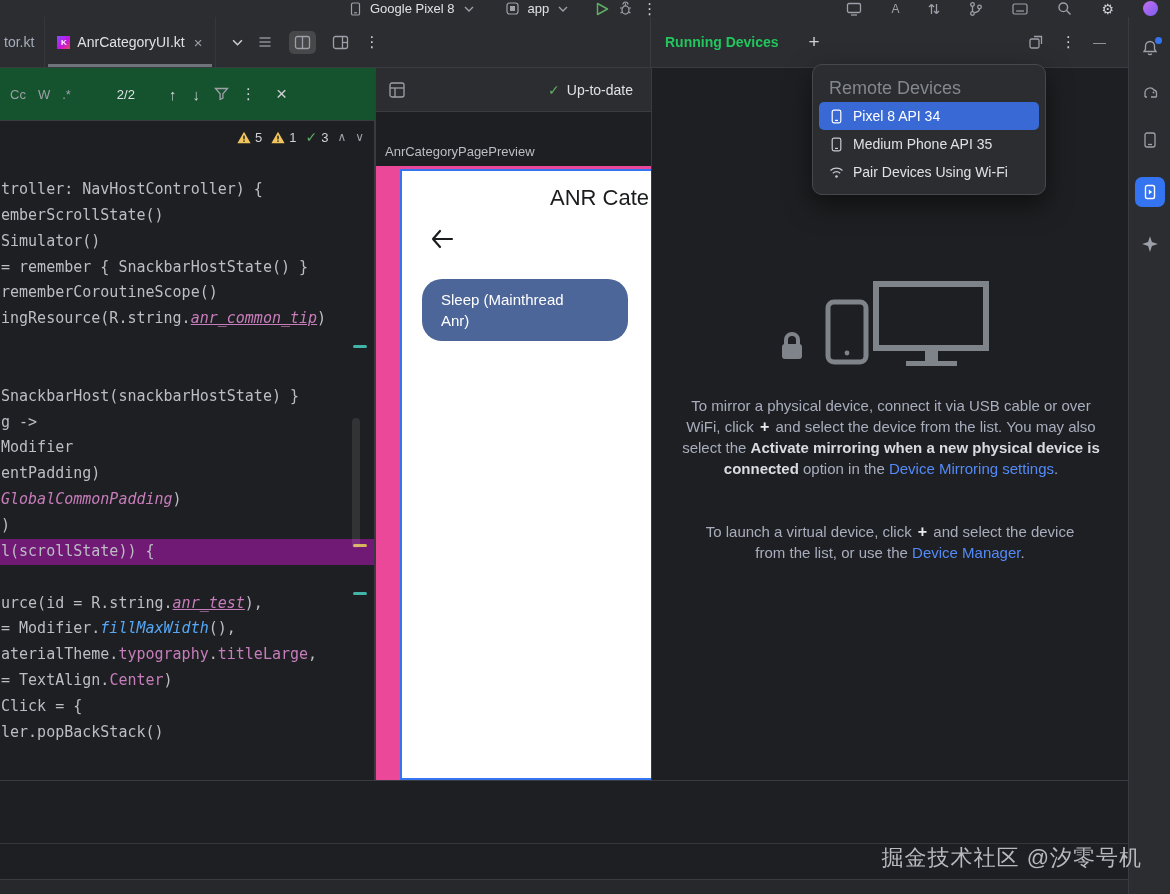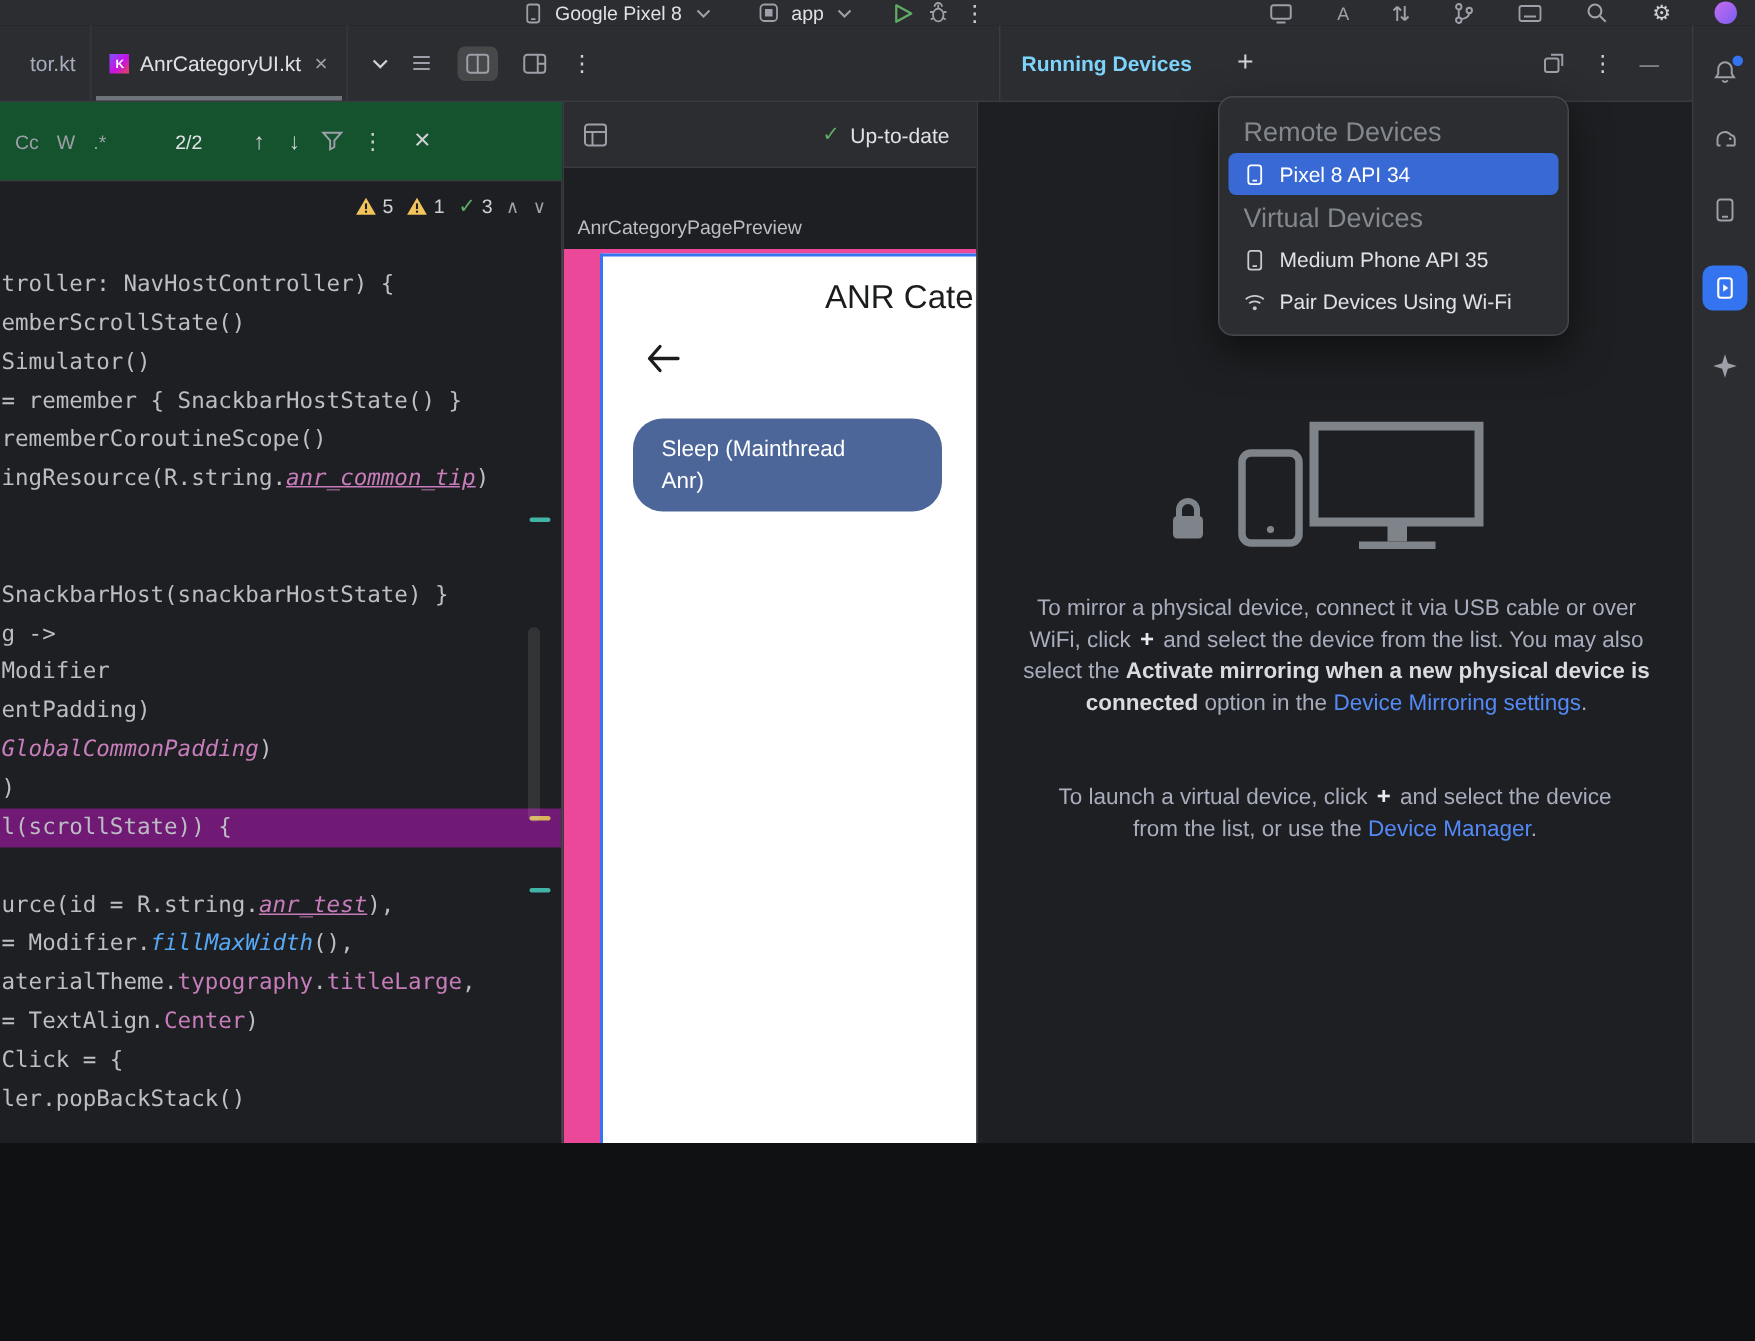"Google Pixel 8" .app { height: 762px -> 894px }
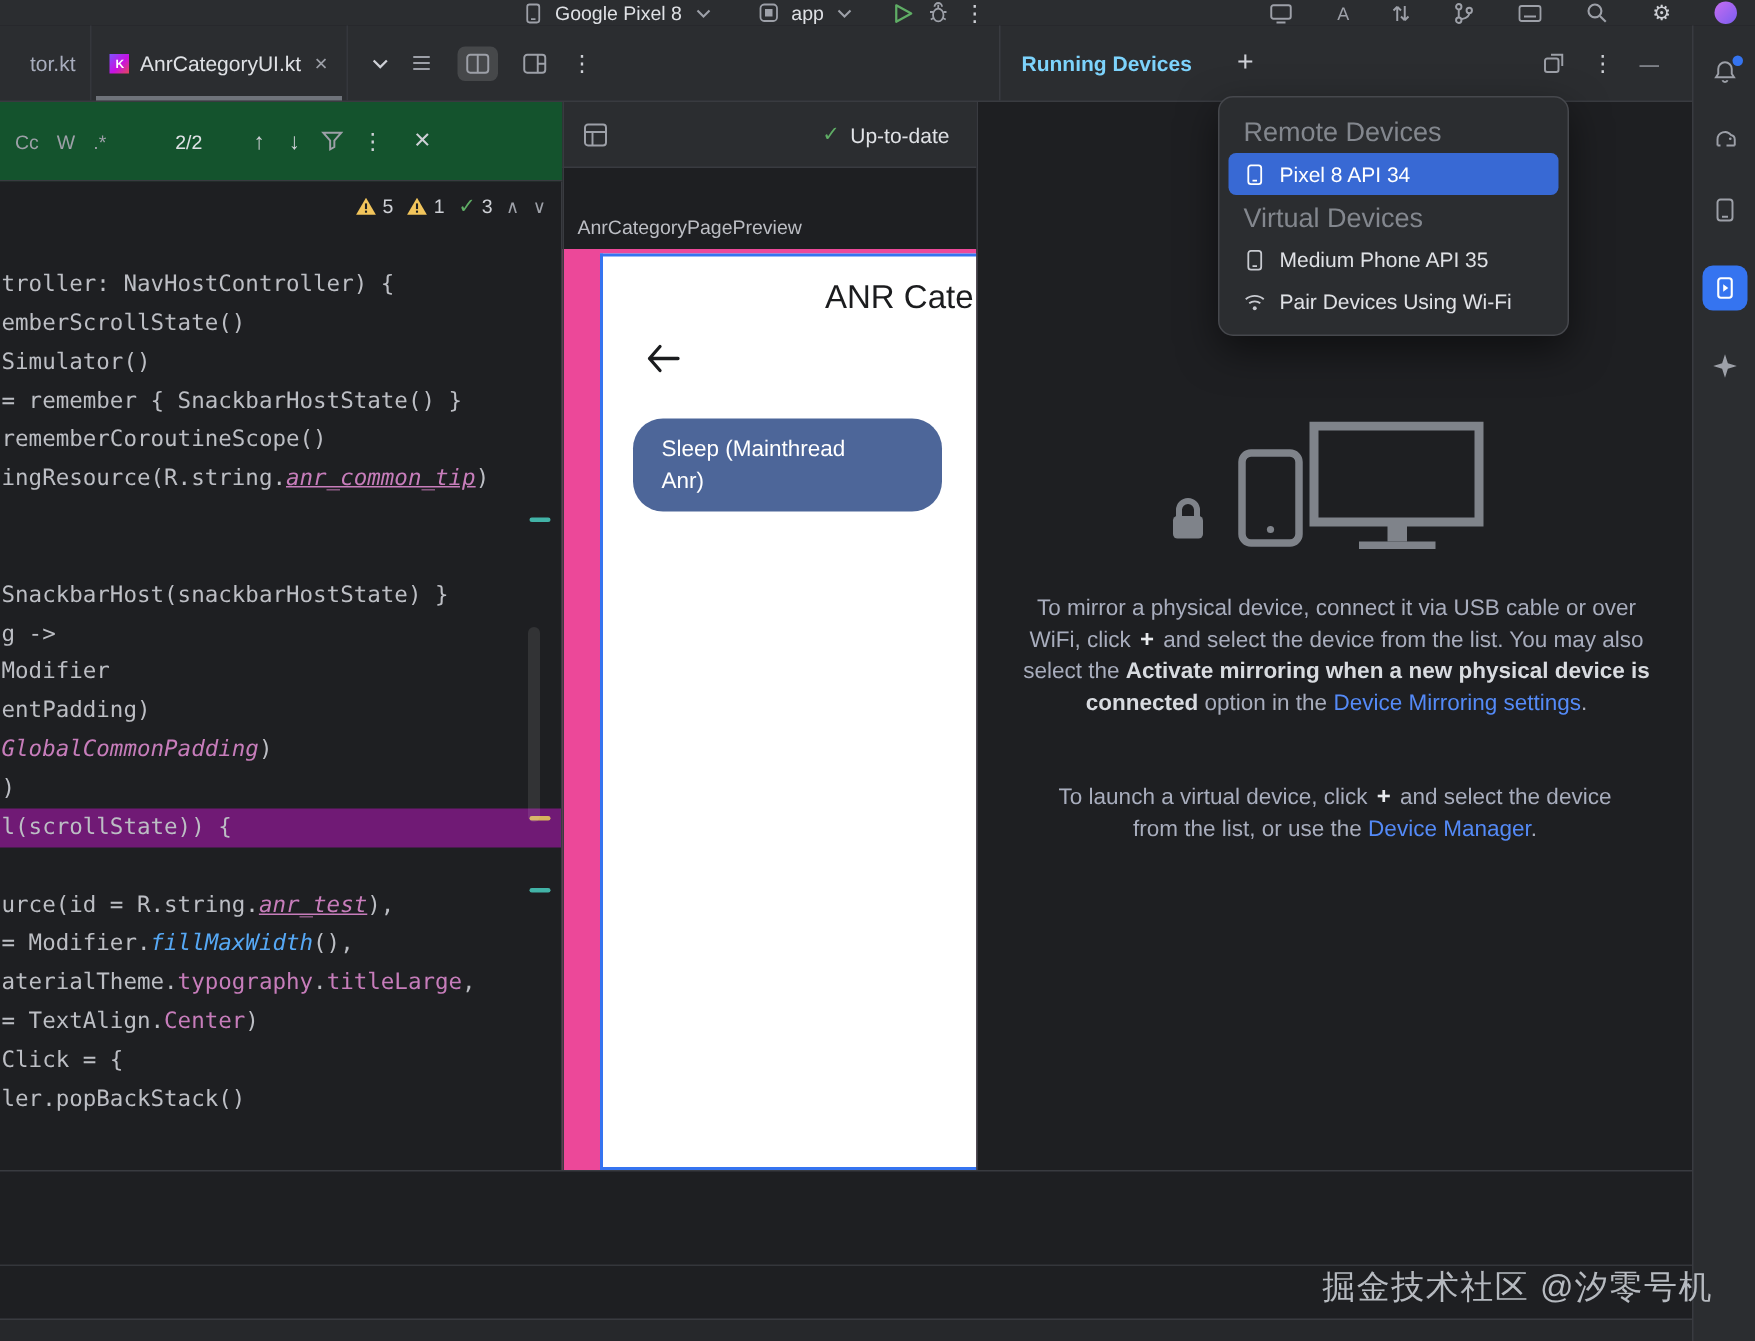"tor.kt" .tabs-left { margin-left: 16px -> none }
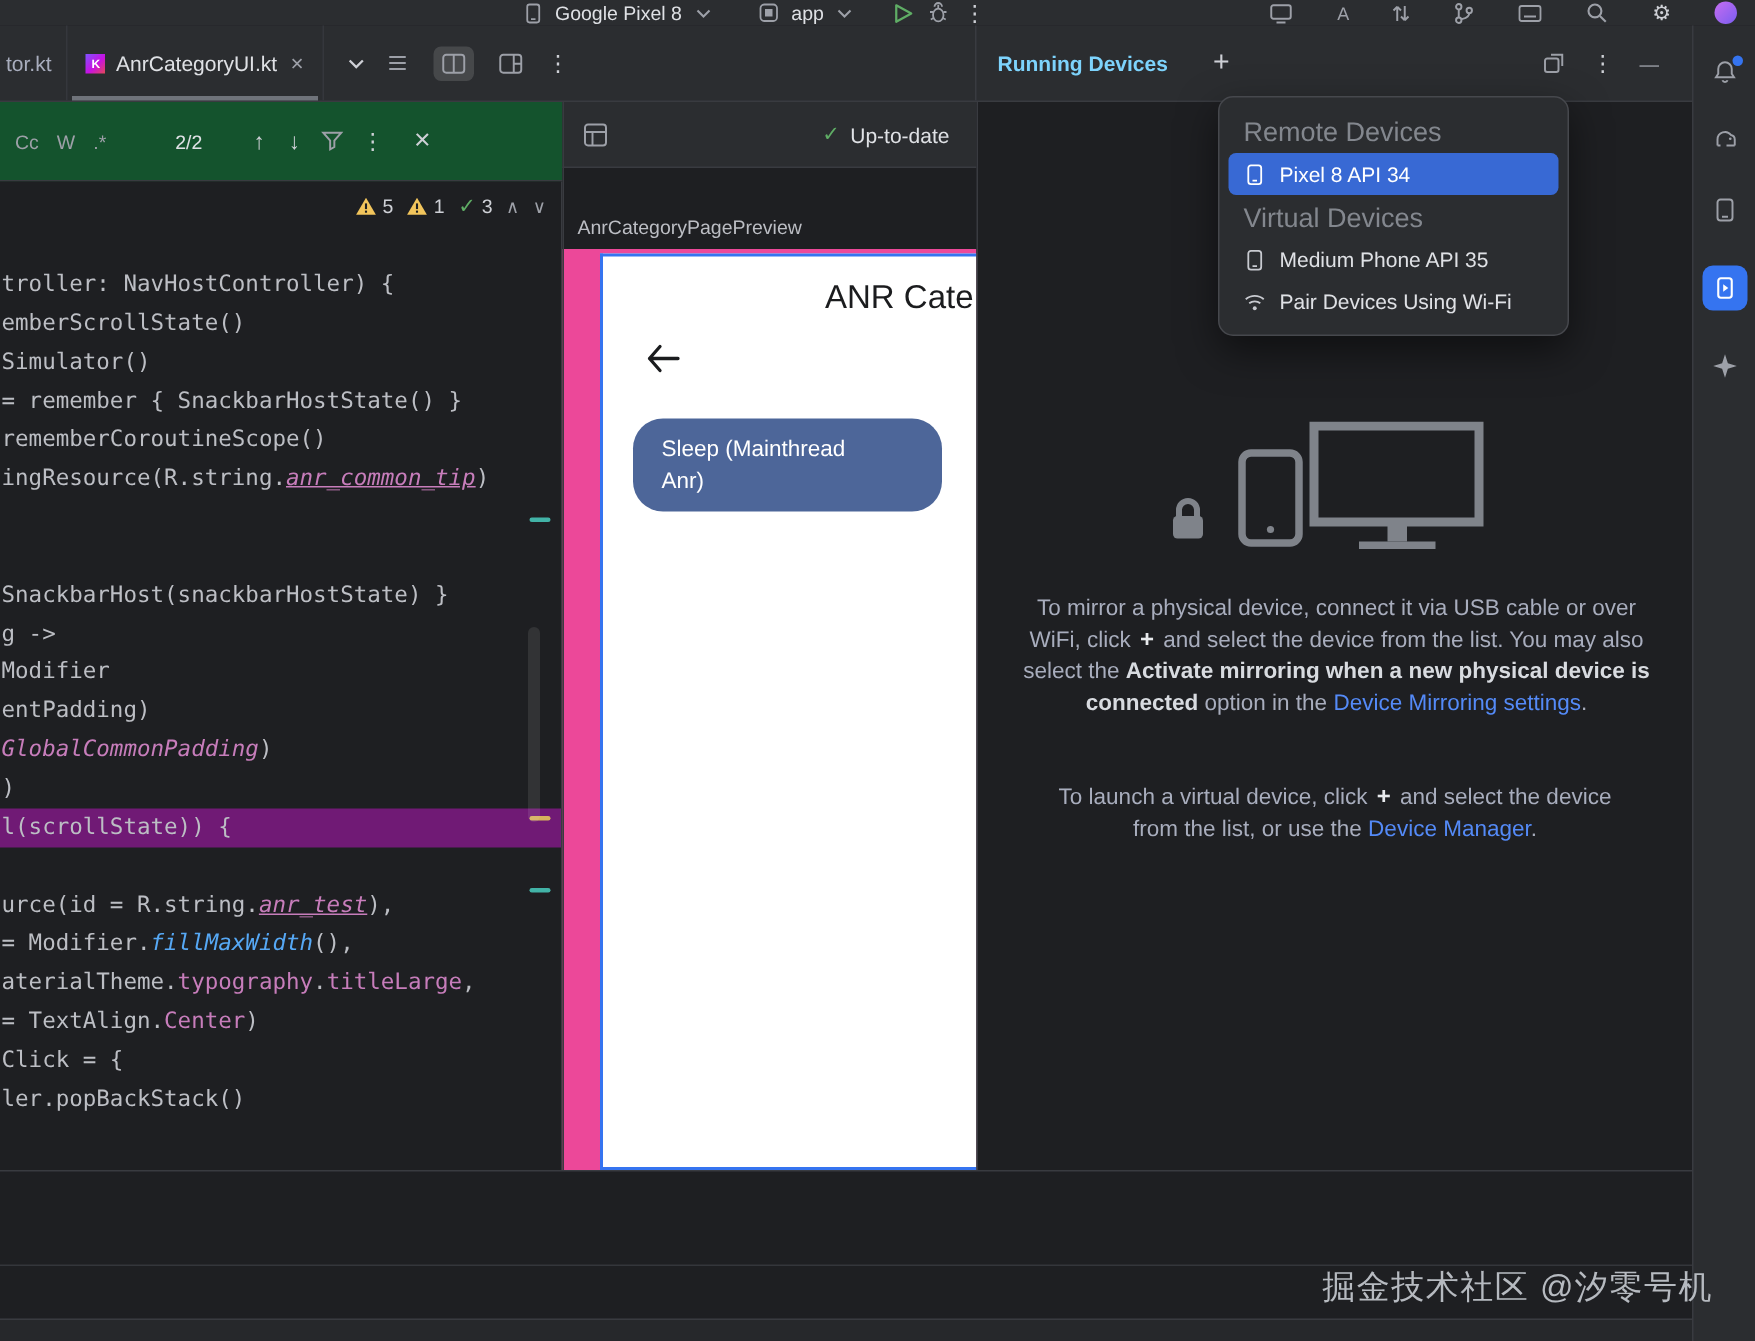"Running Devices" .rd-title { color: #7dd3fc -> #22c55e }
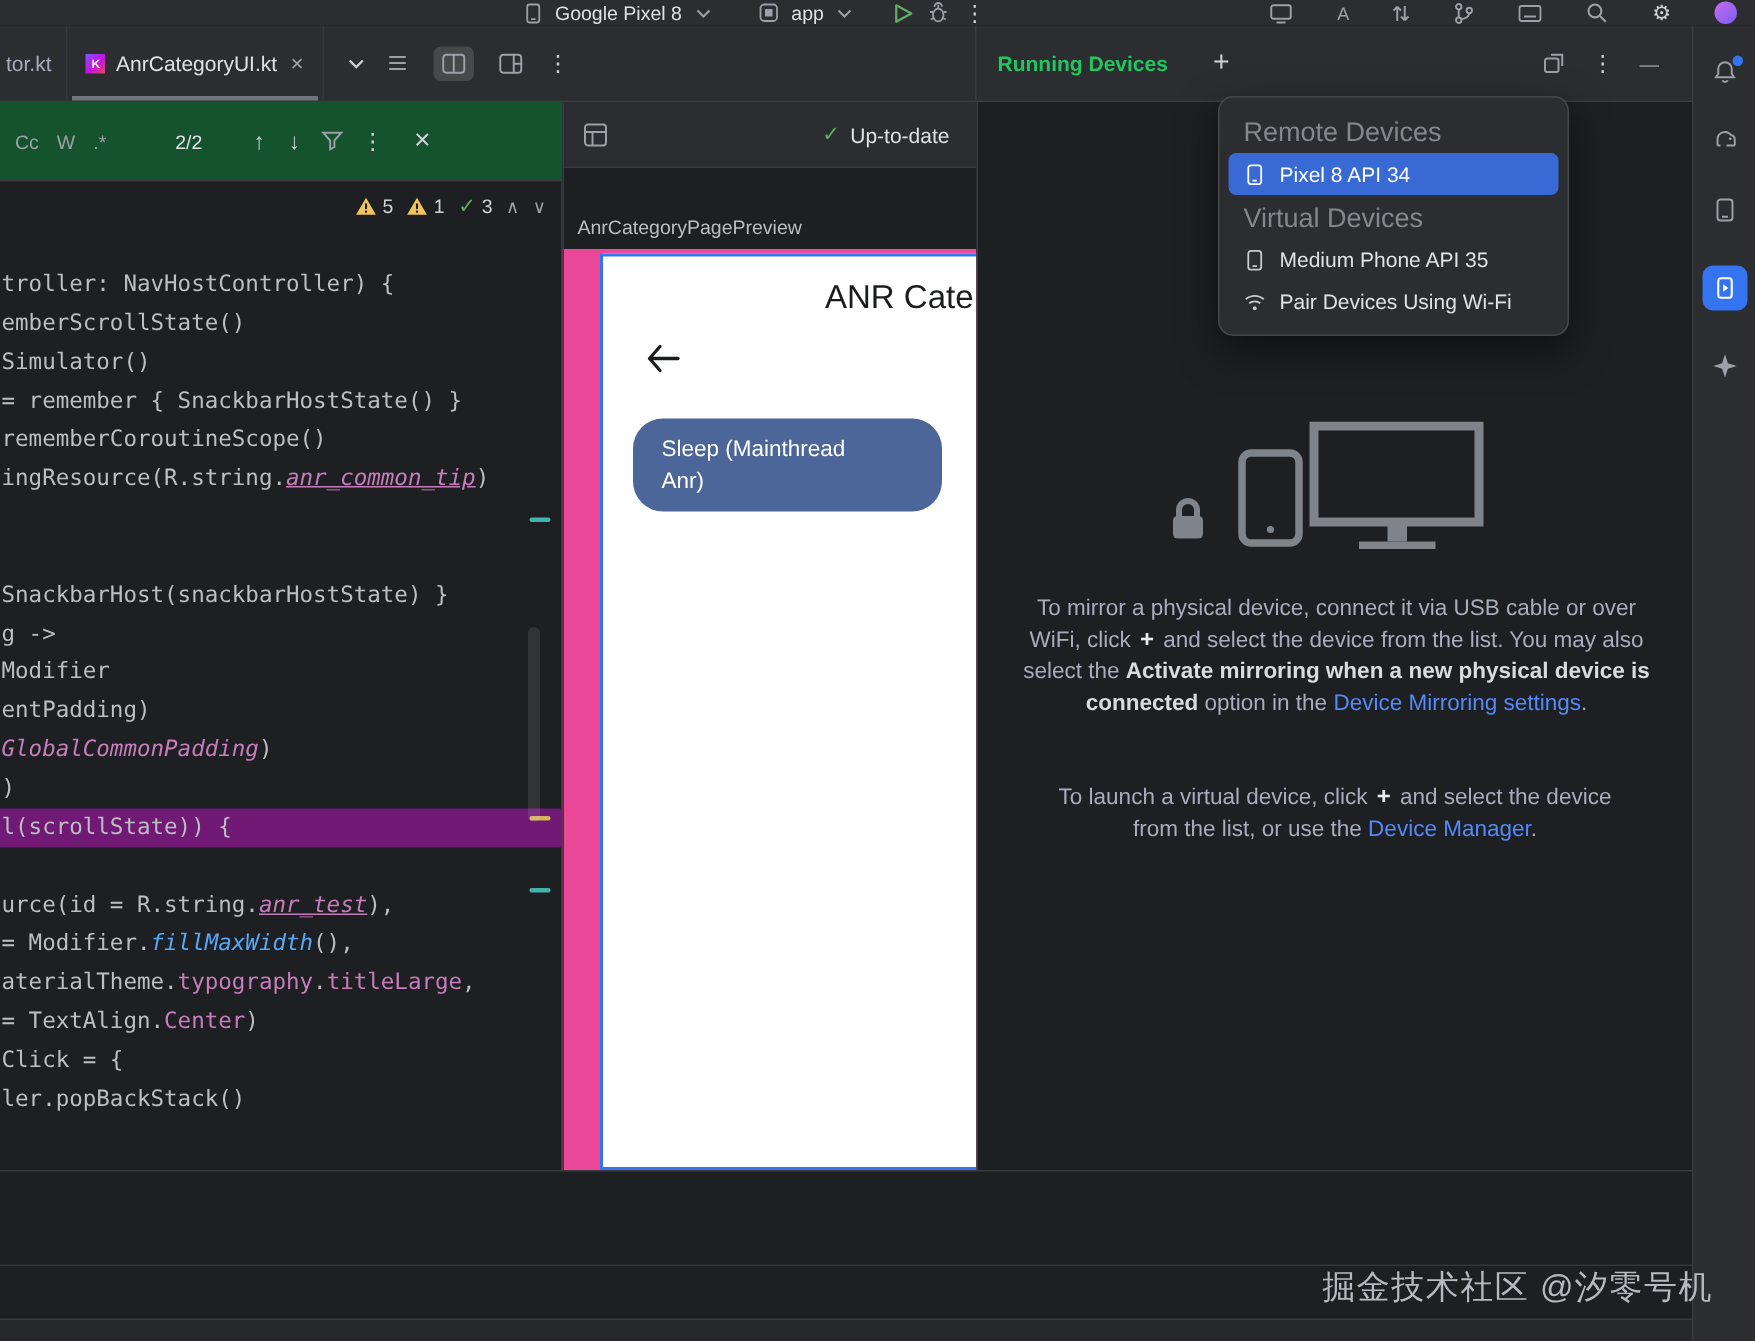"Virtual Devices" div.popup-header { html: <div>Virtual Devices</div> -> none }
